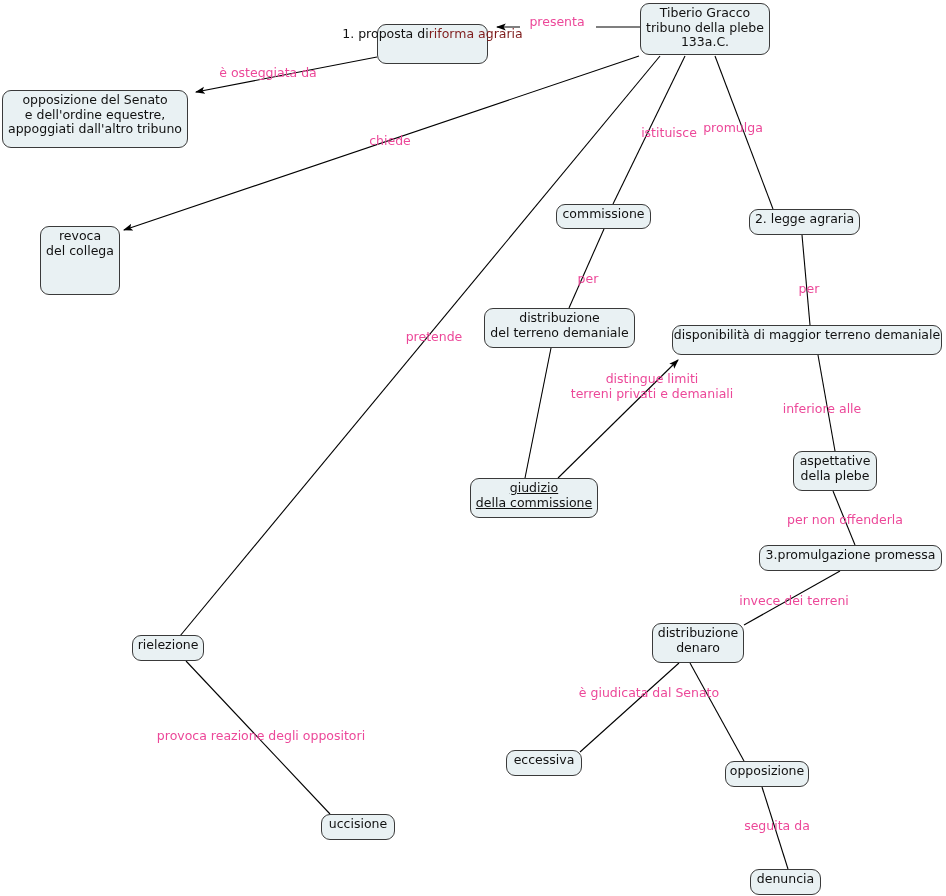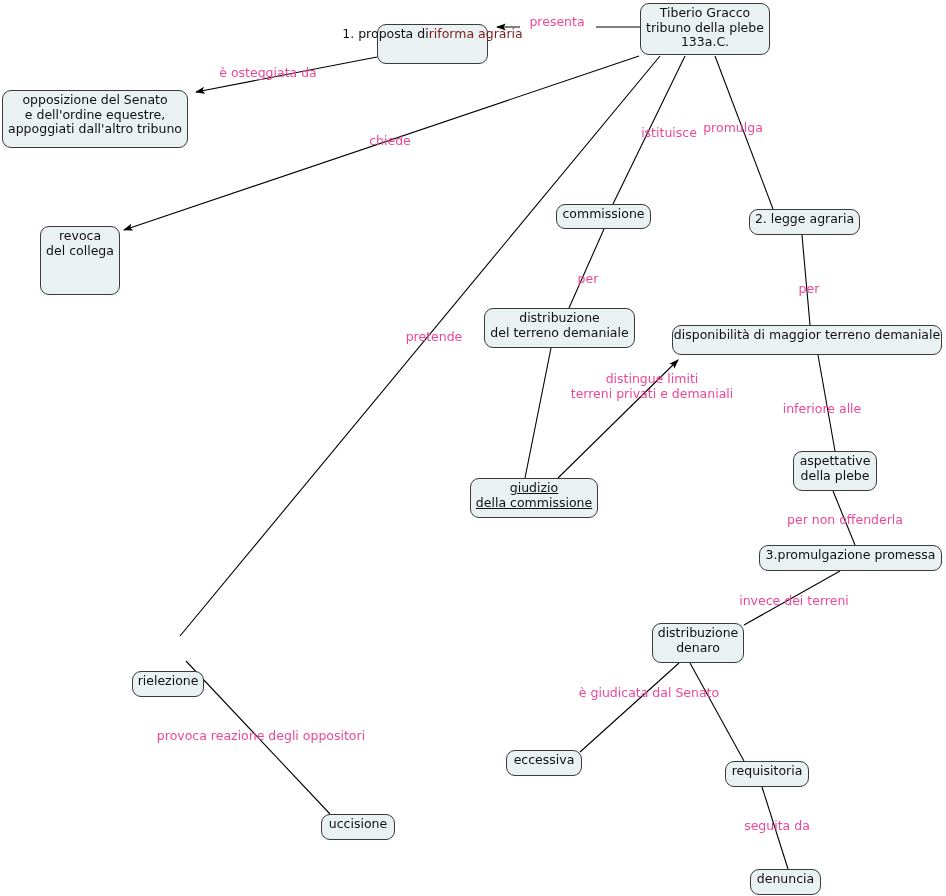"rielezione" div.node { margin-top: 36px -> none }
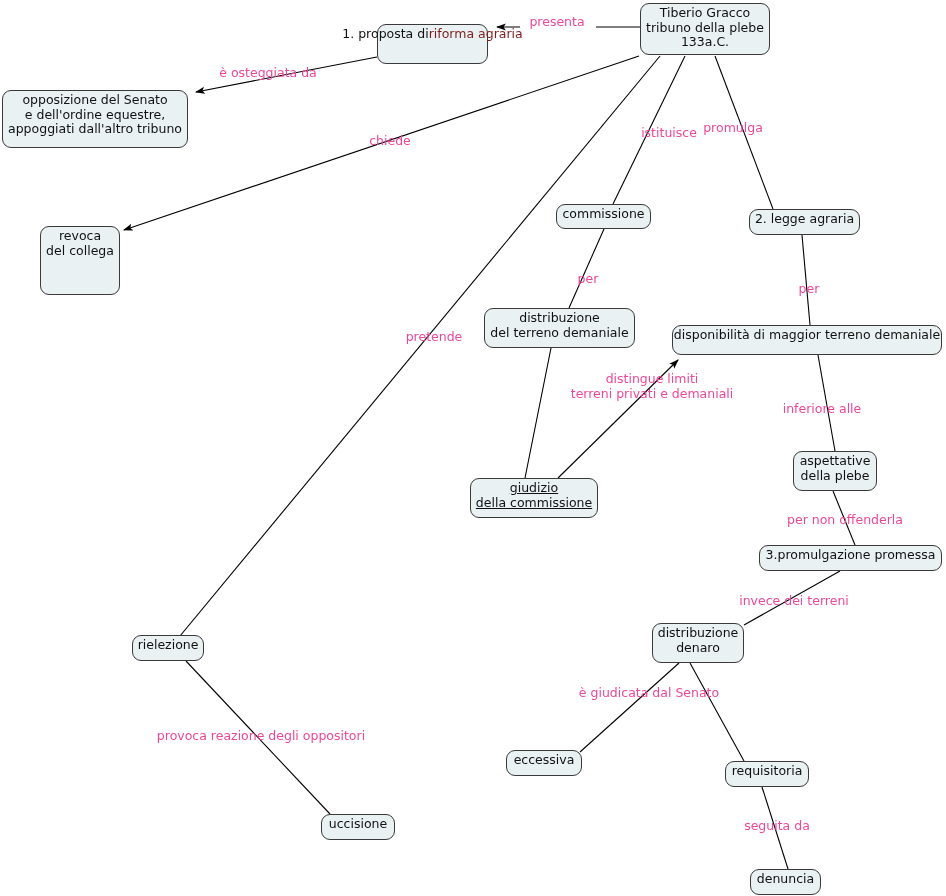"requisitoria" span { text: requisitoria -> opposizione }
